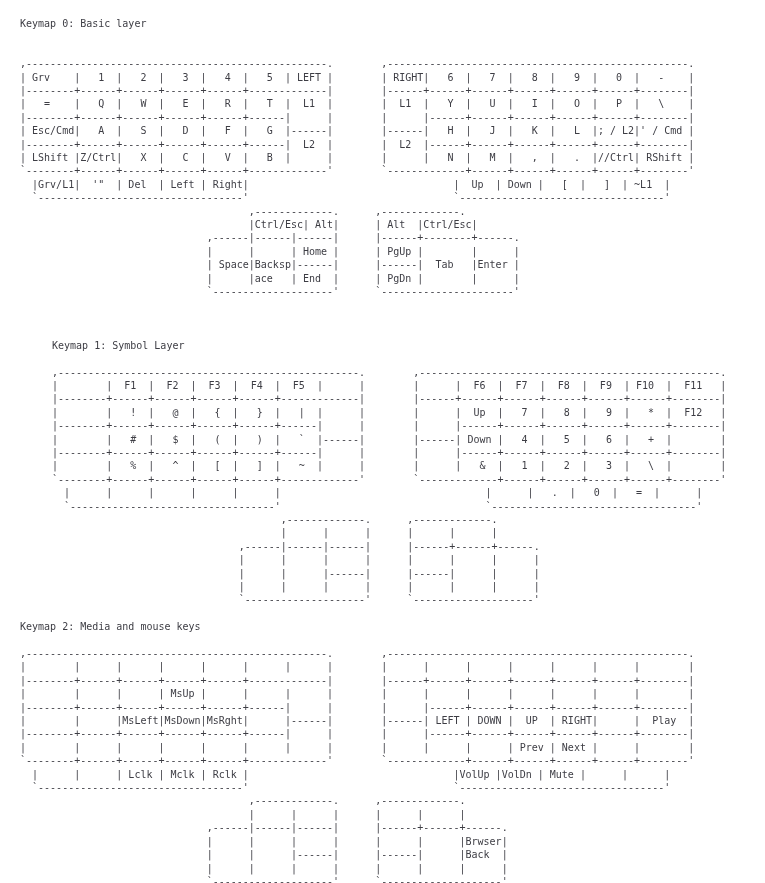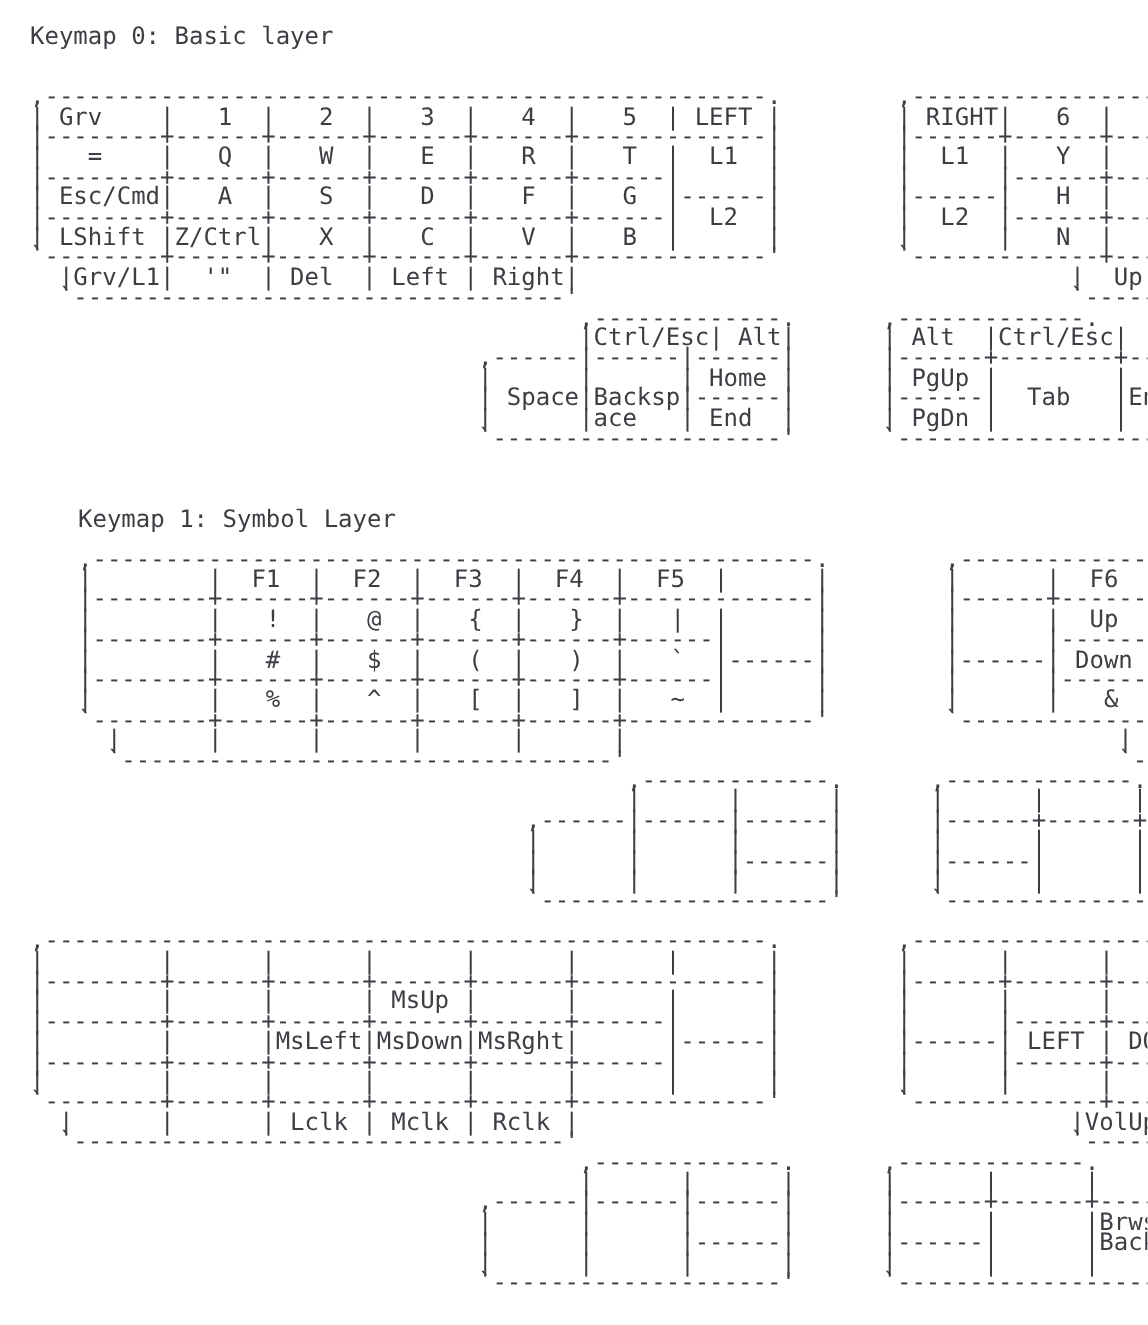"Keymap 0: Basic layer" .doc { font-size: 16px -> 10px }
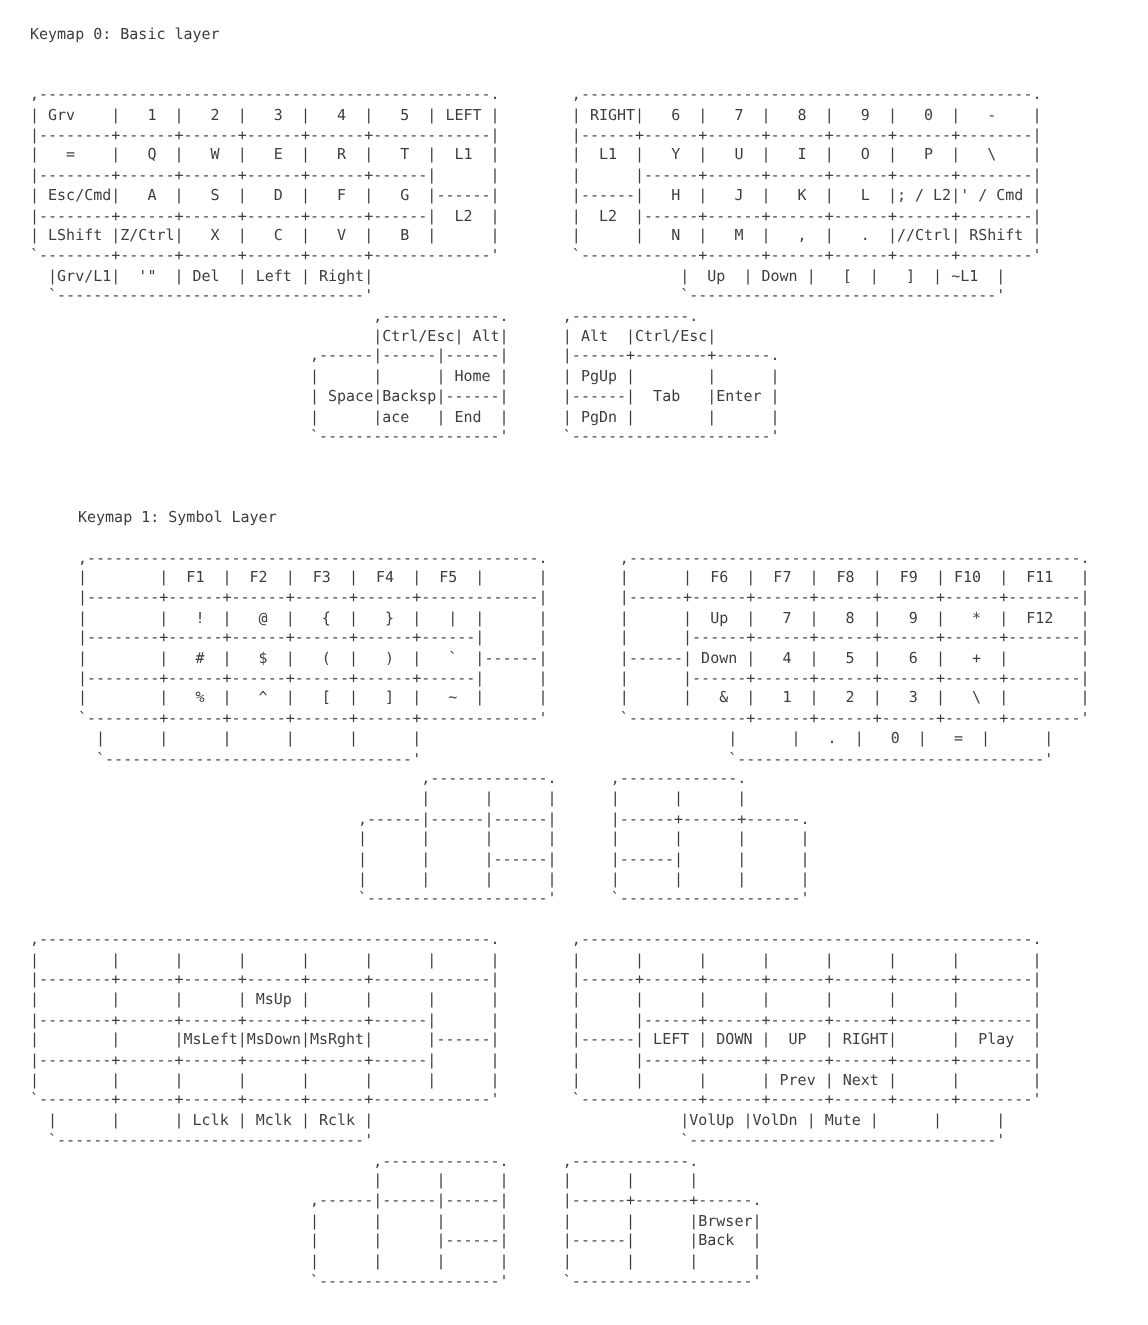"Keymap 2: Media and mouse" pre.keymap-title { html: none -> <pre>Keymap 2: Media and mouse keys</pre> }
